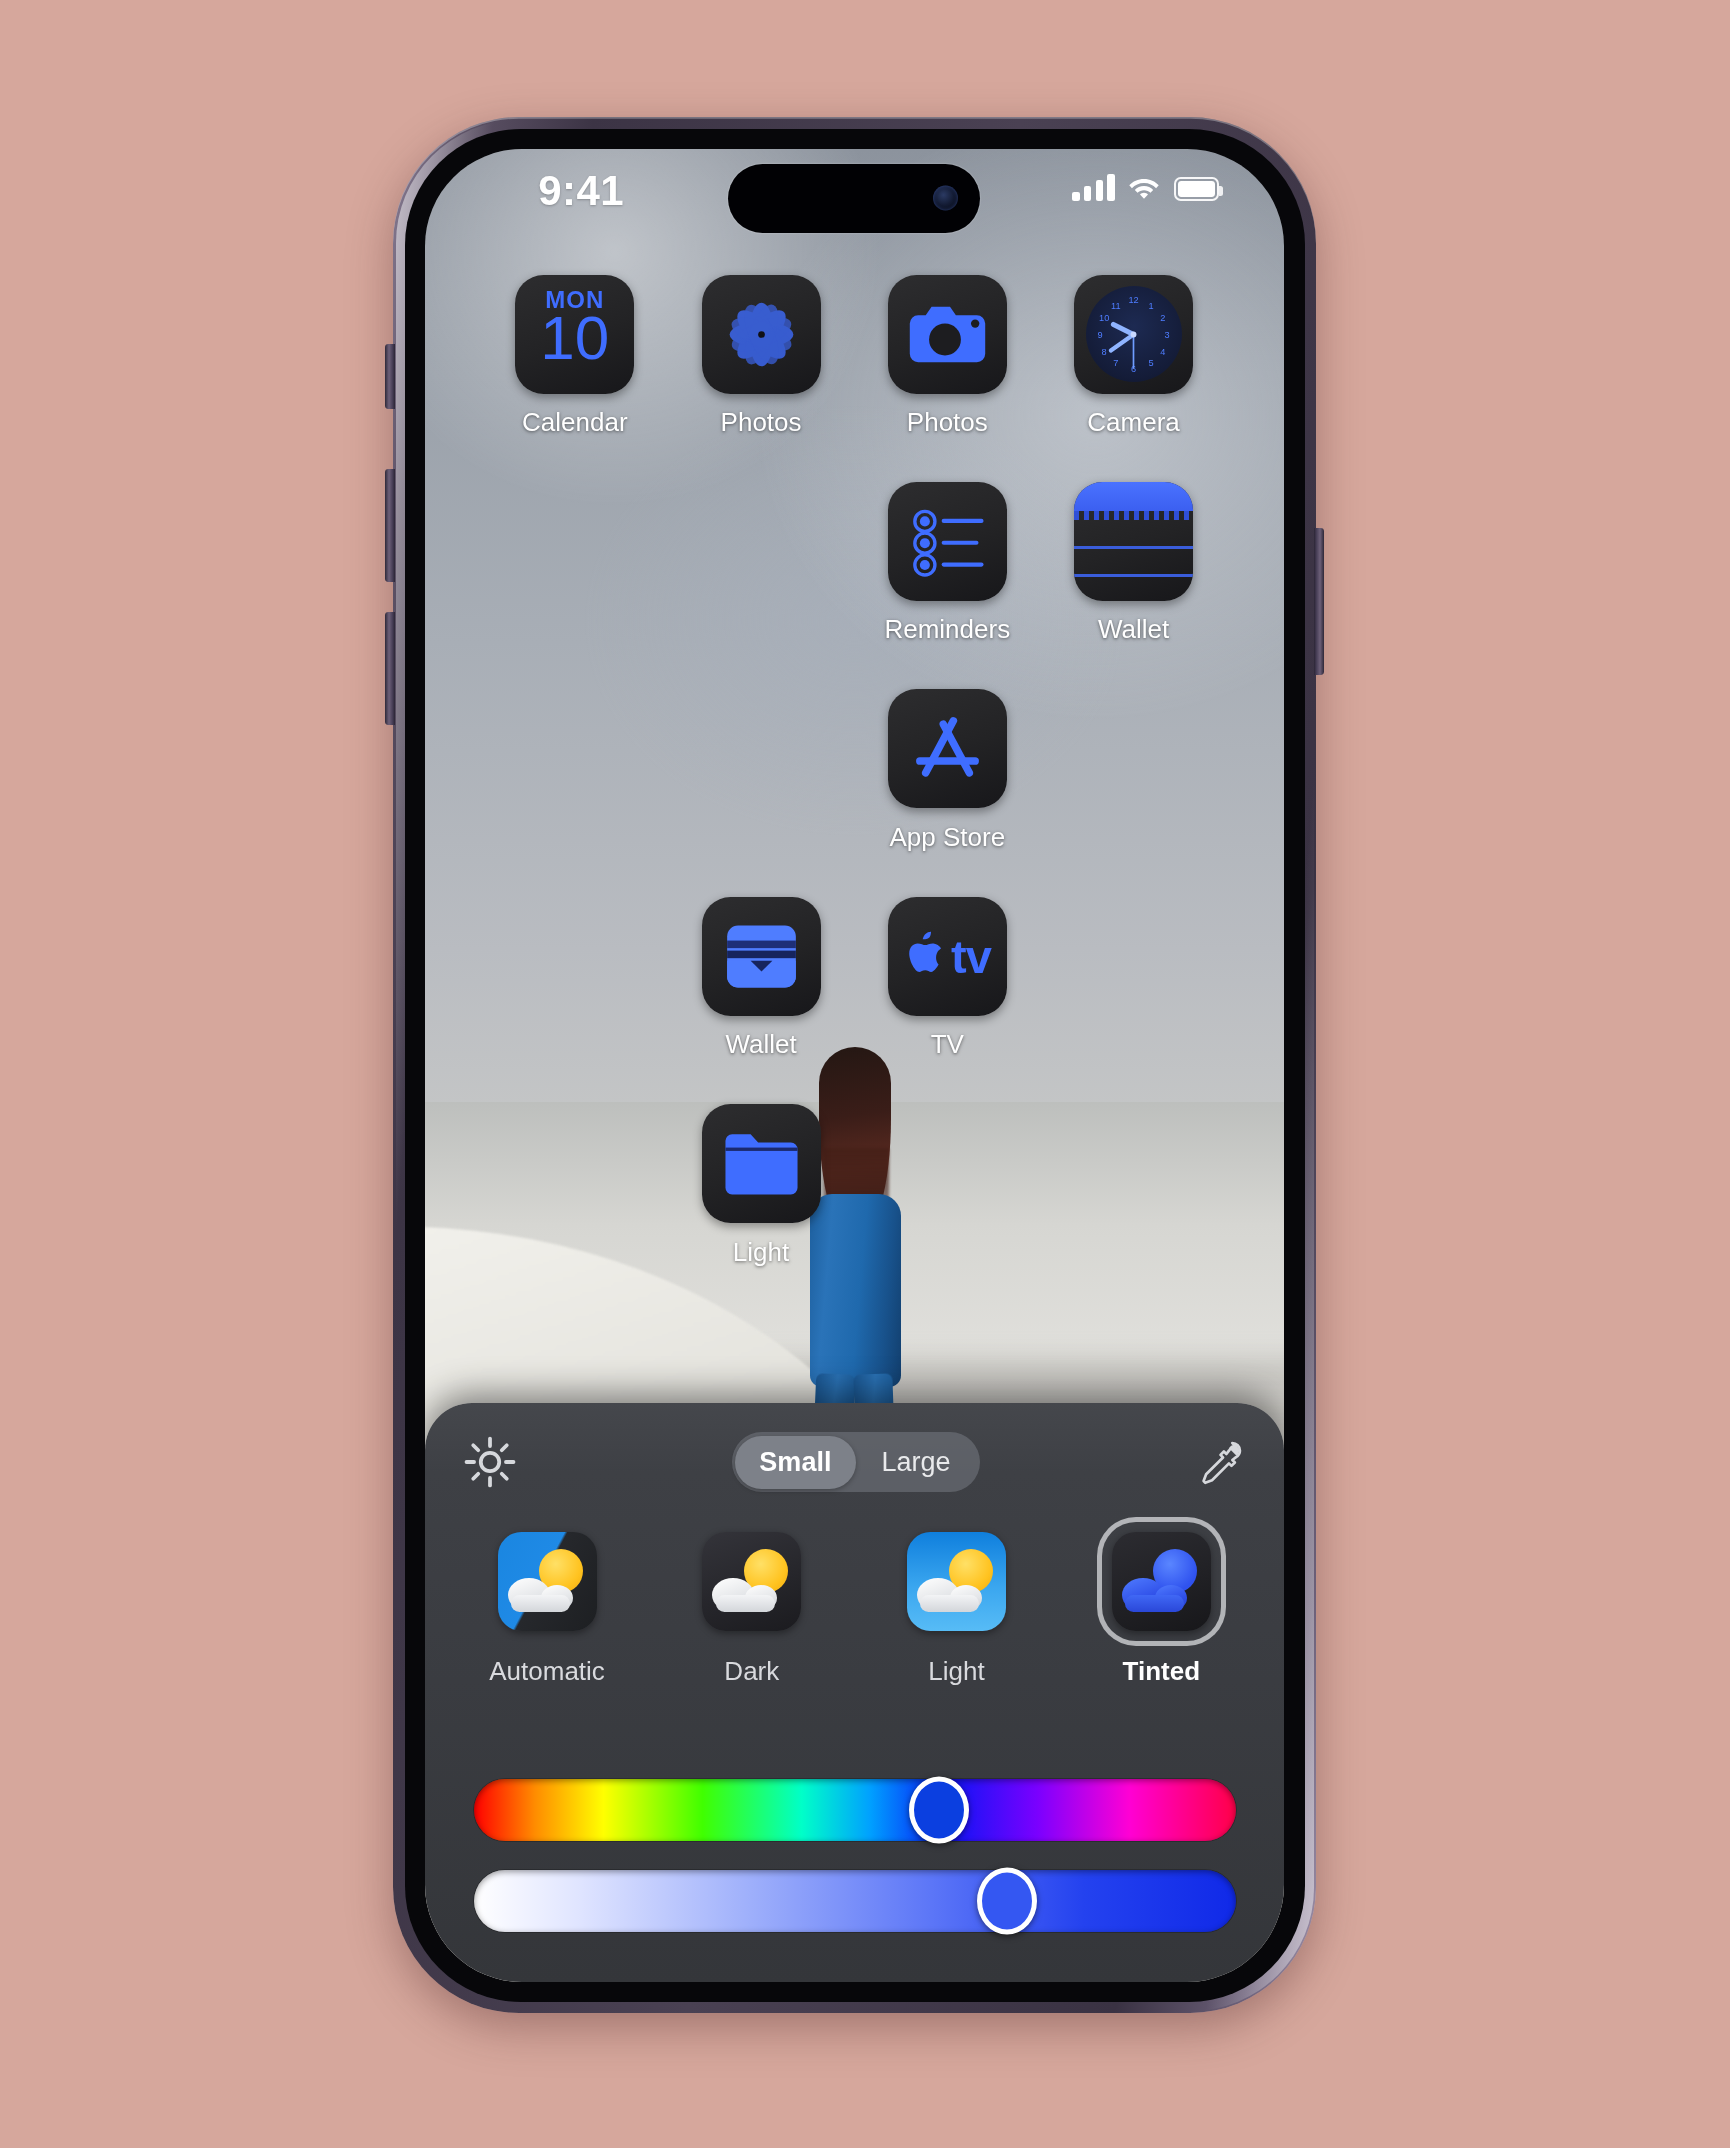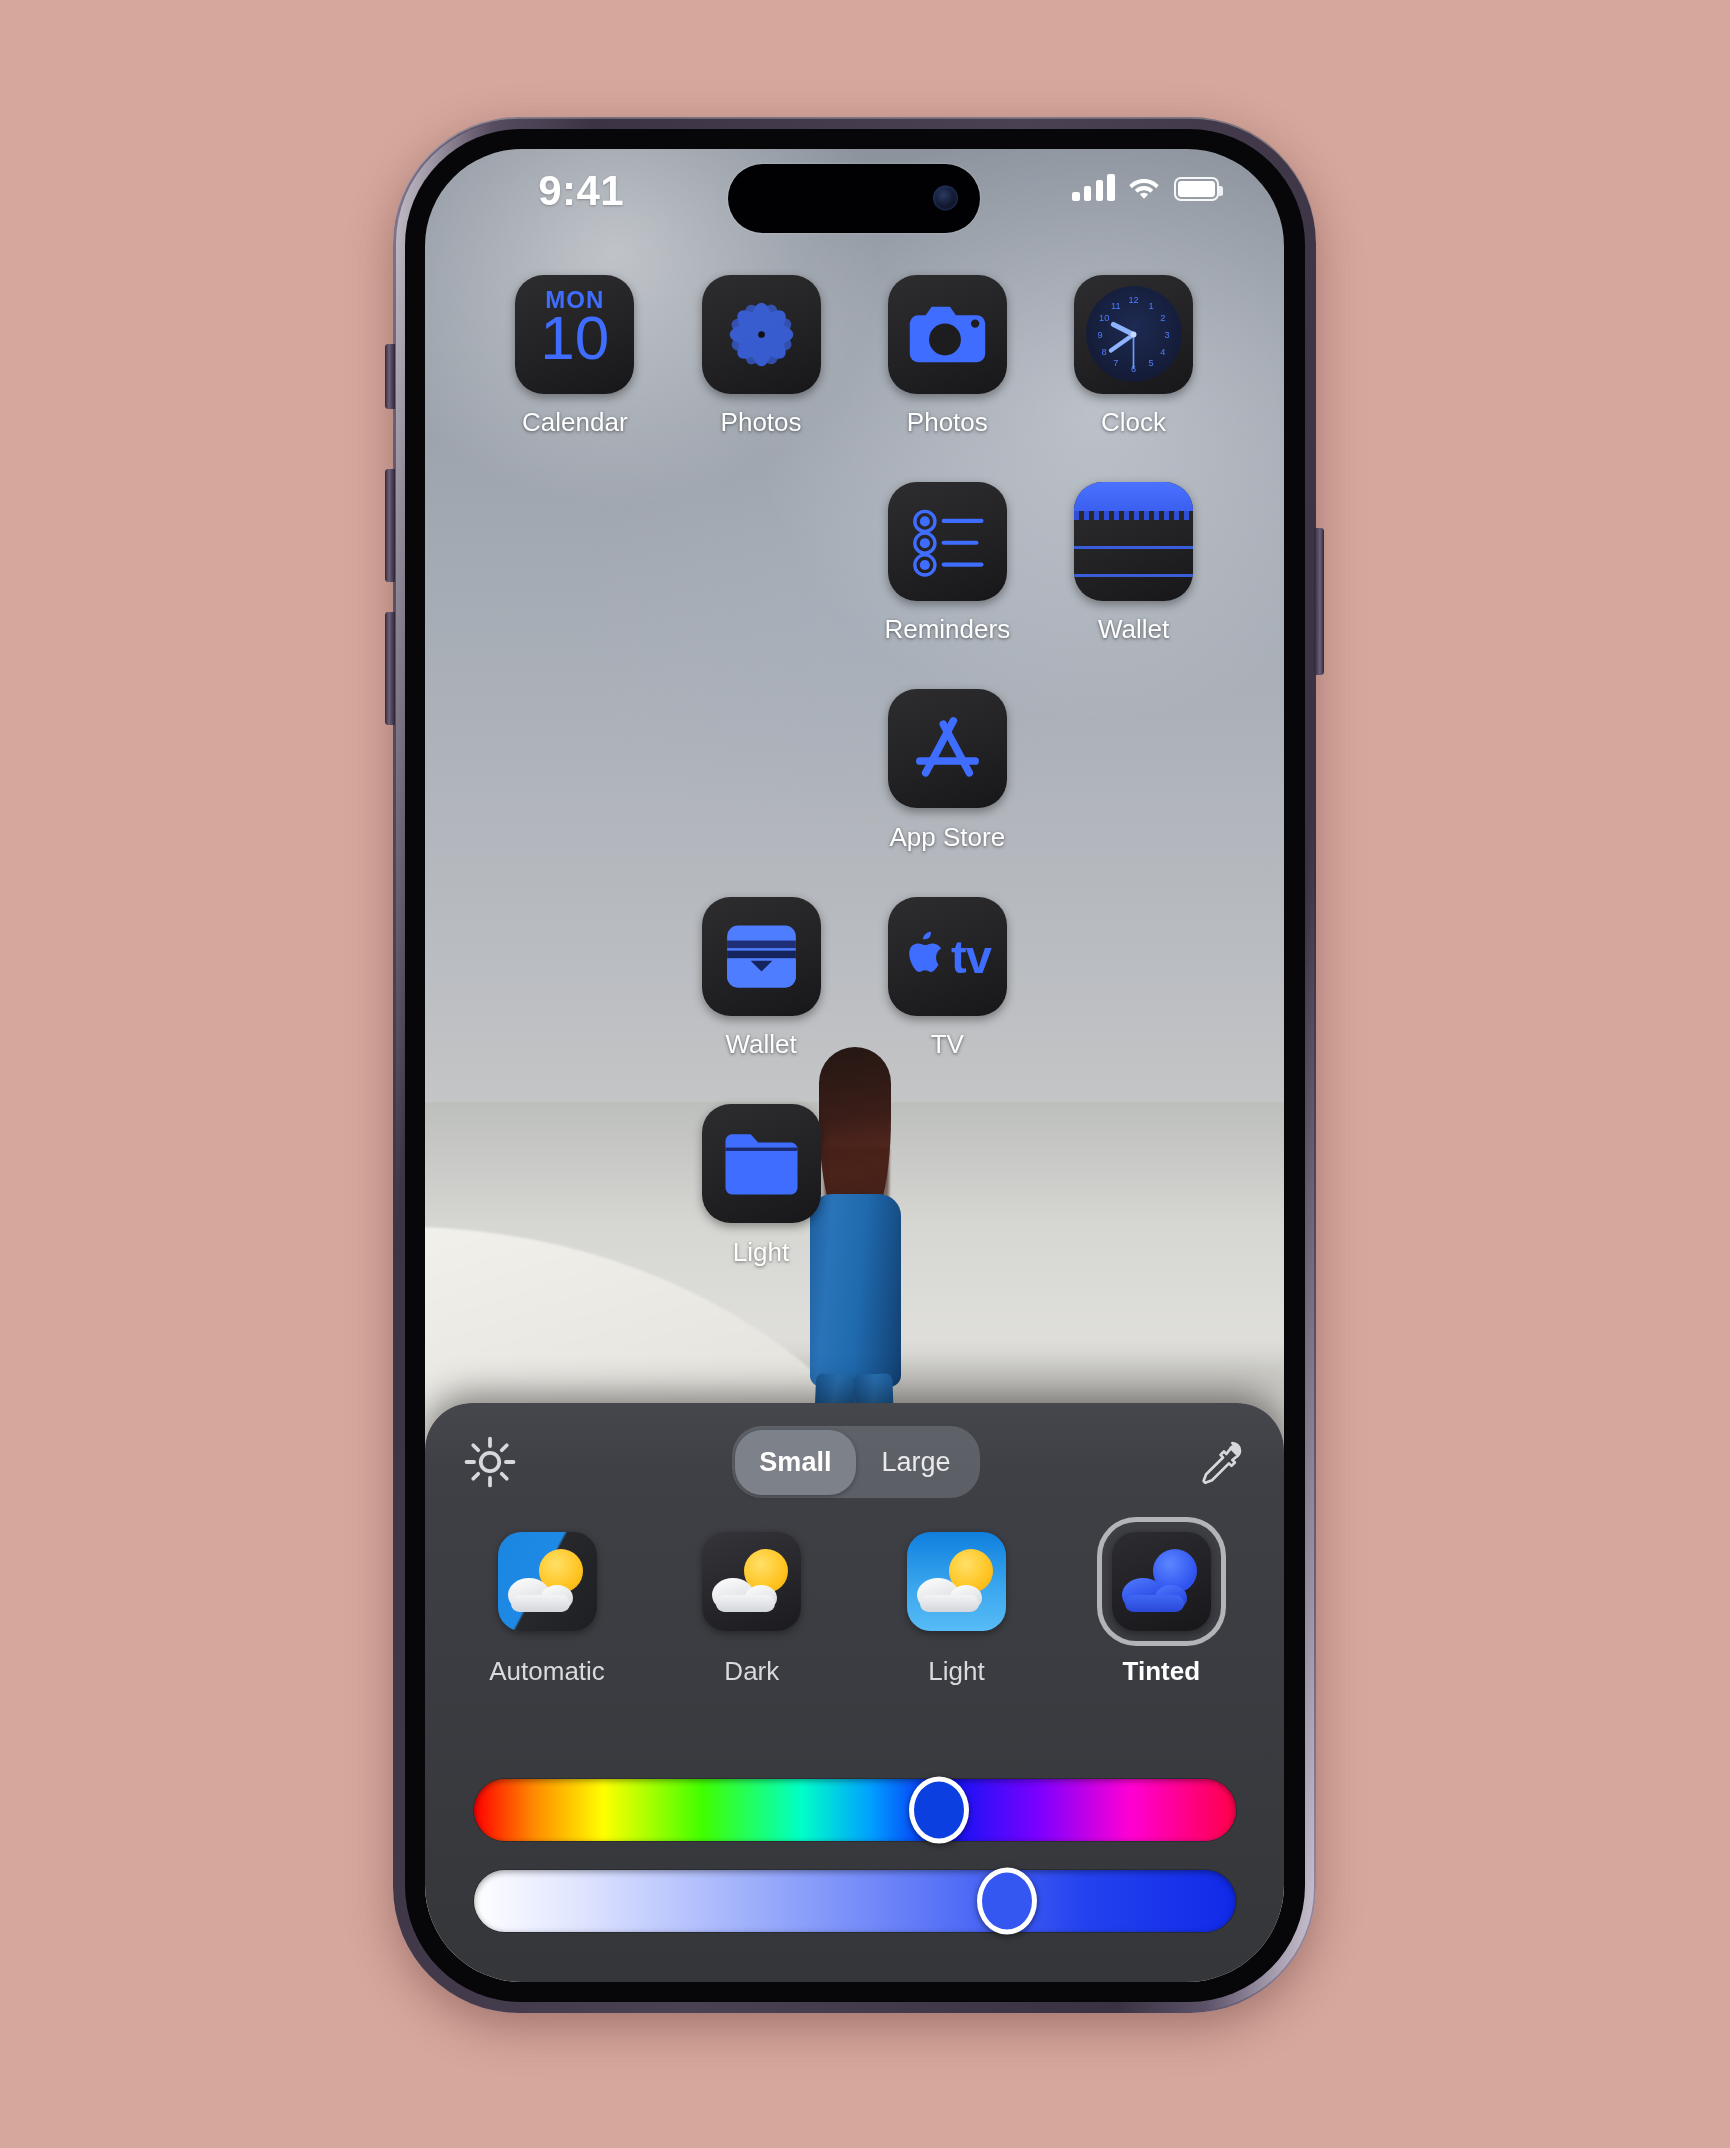"Clock" div.app-label { text: Clock -> Camera }
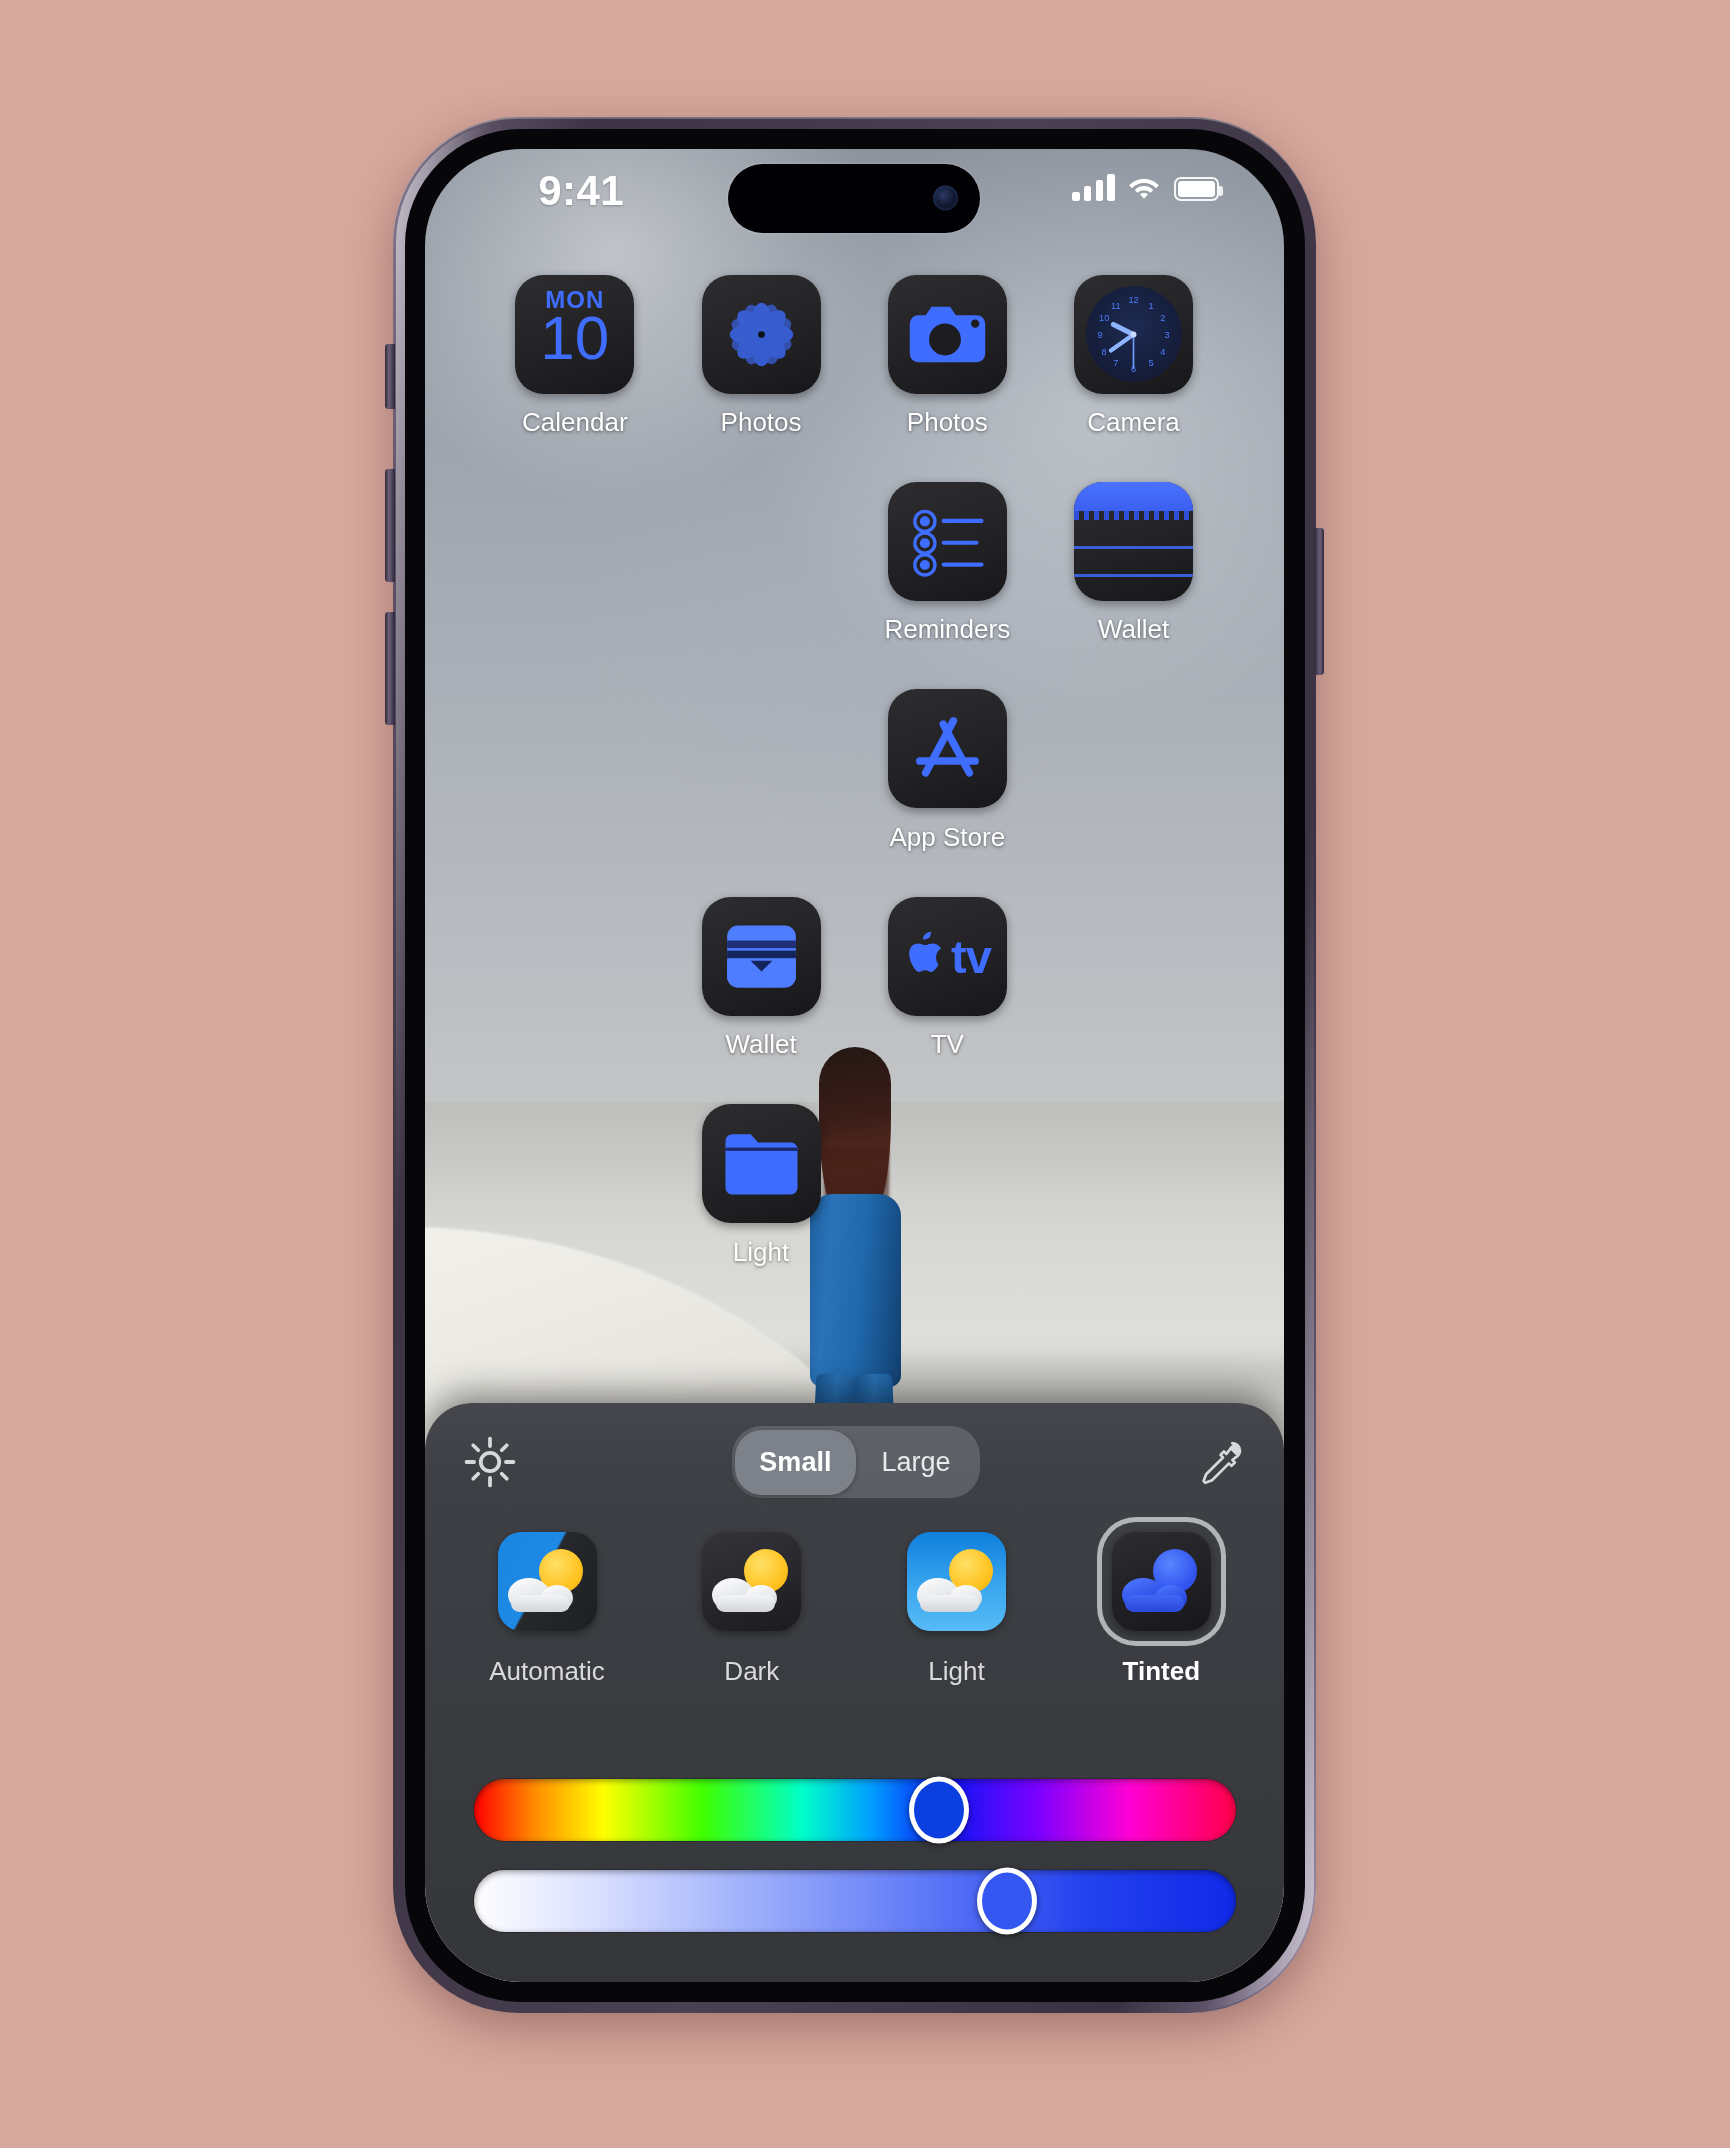"Small" #size-segment { height: 72px -> 60px }
